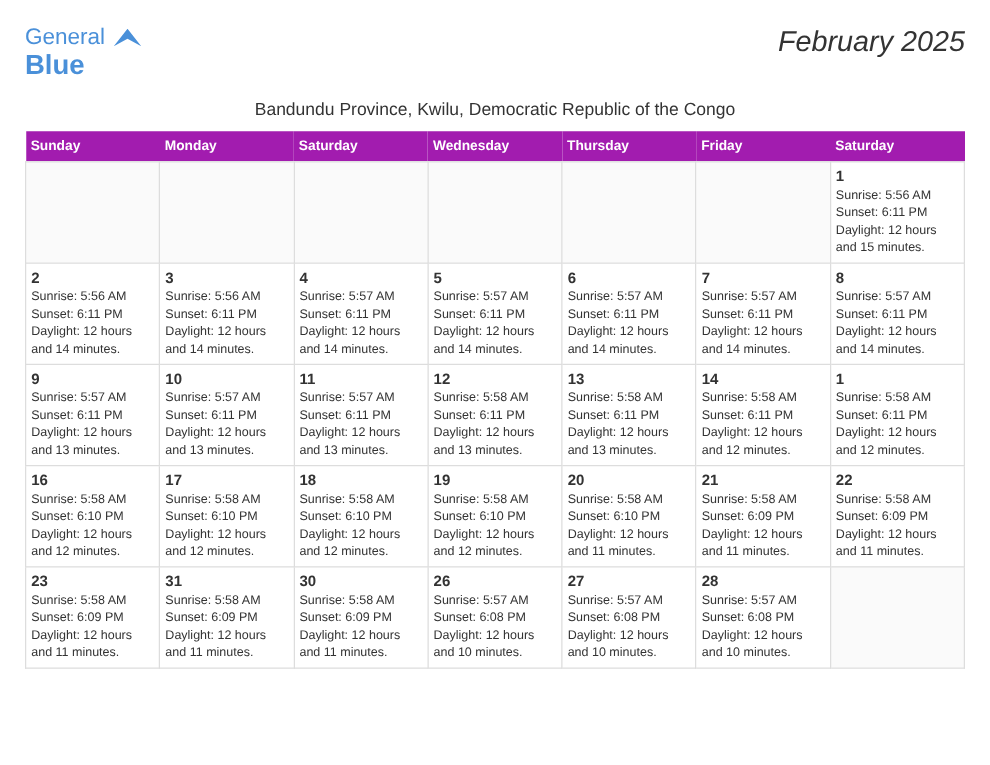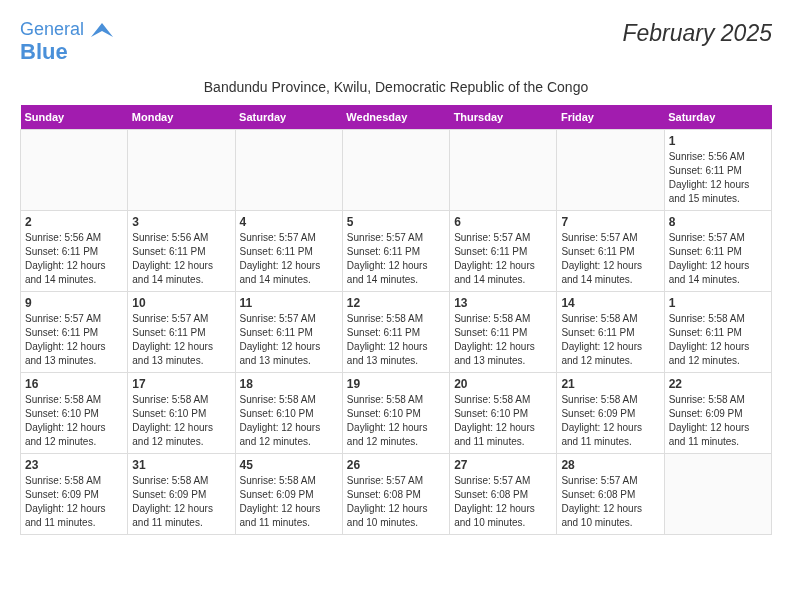"45" span.day-number { text: 45 -> 30 }
